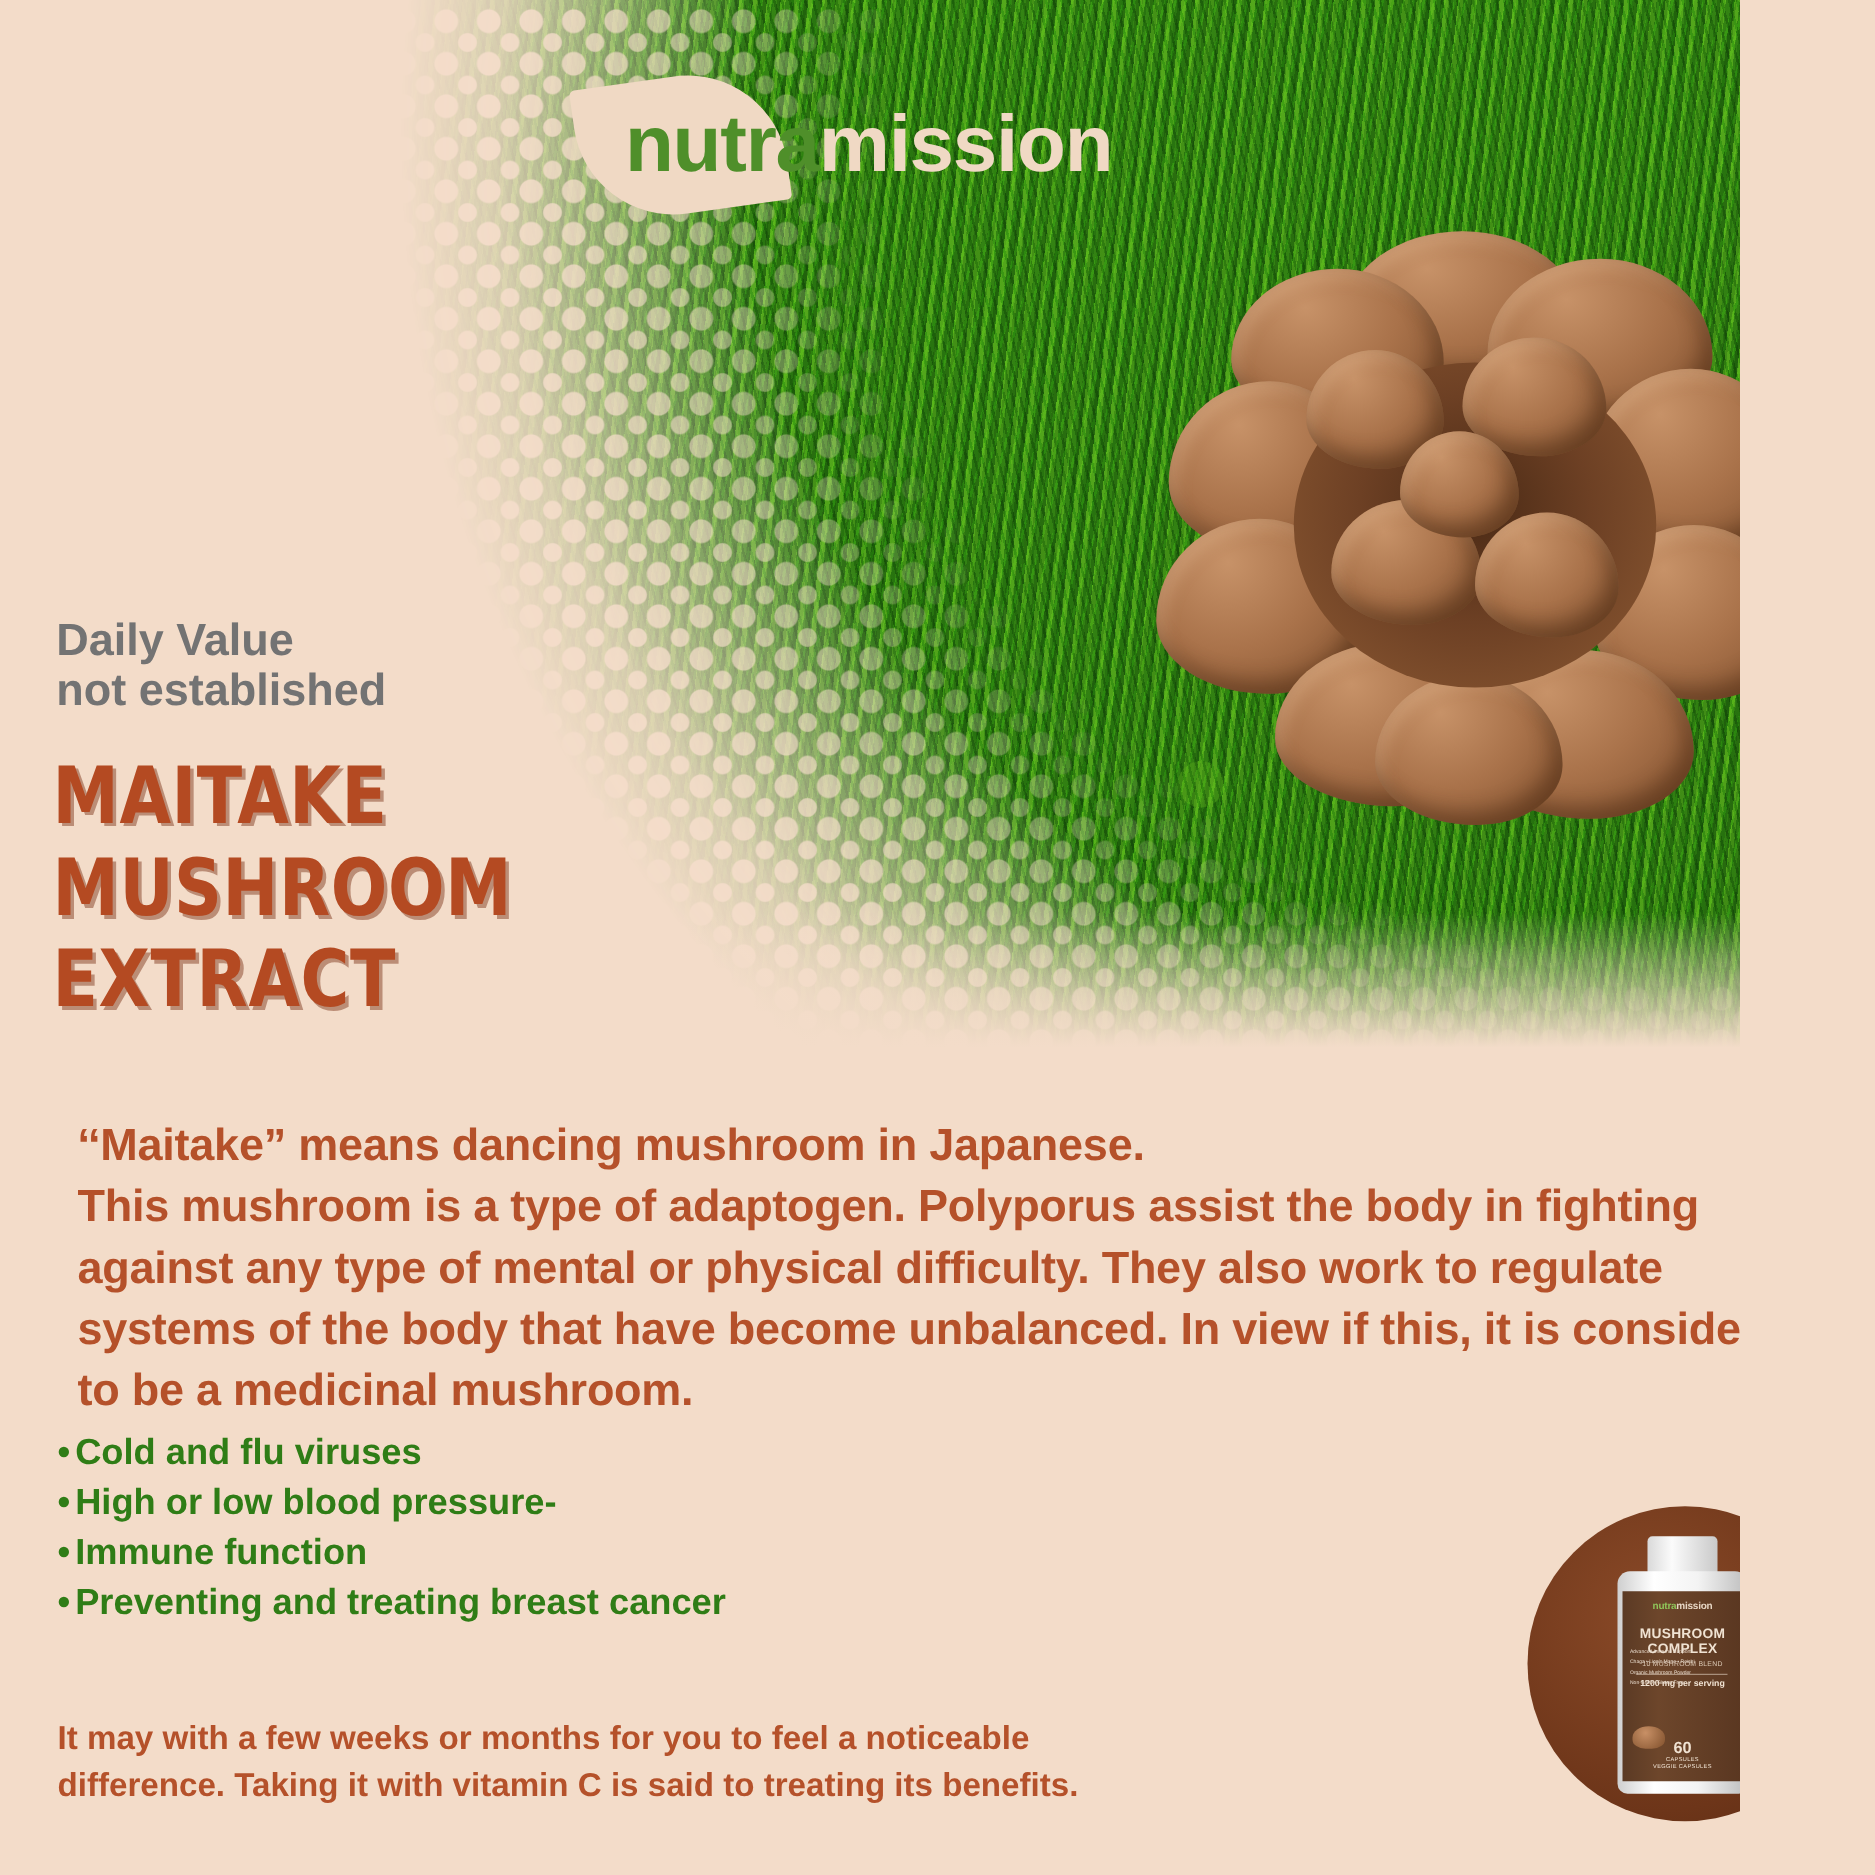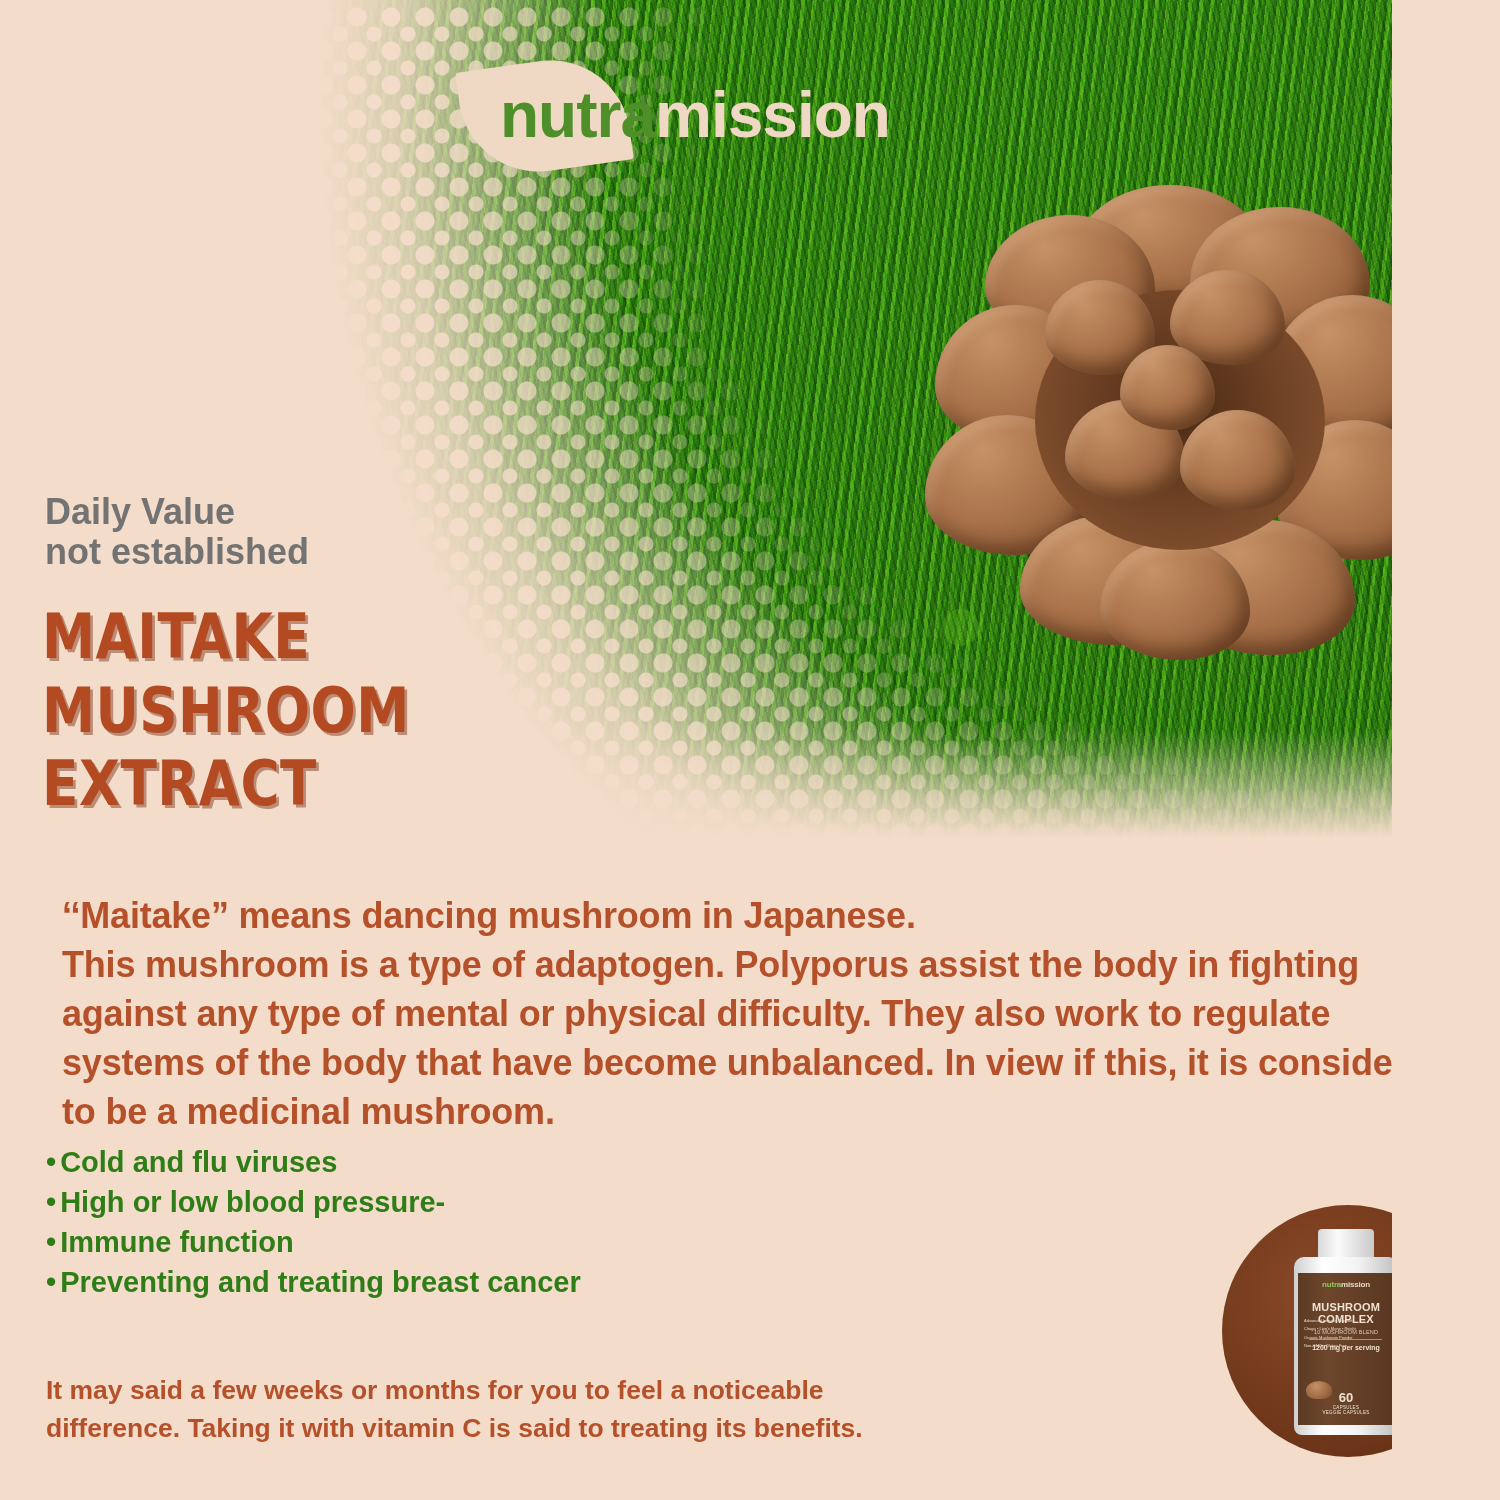"It may said a few" div { text: said -> with }
